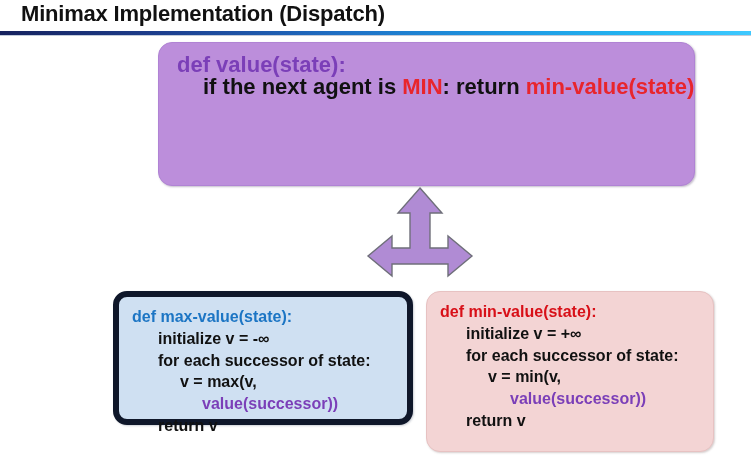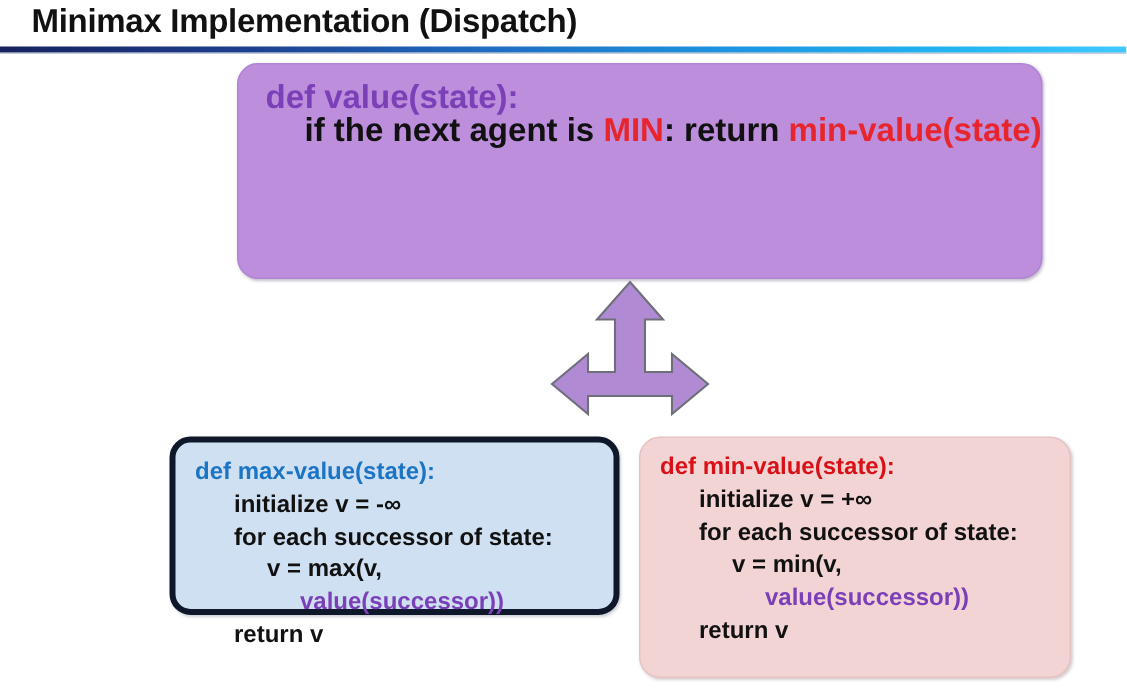"def max-value(state):" #box-max { border: 4px solid #0f172a -> 6px solid #0f172a; height: 119px -> 134px }
